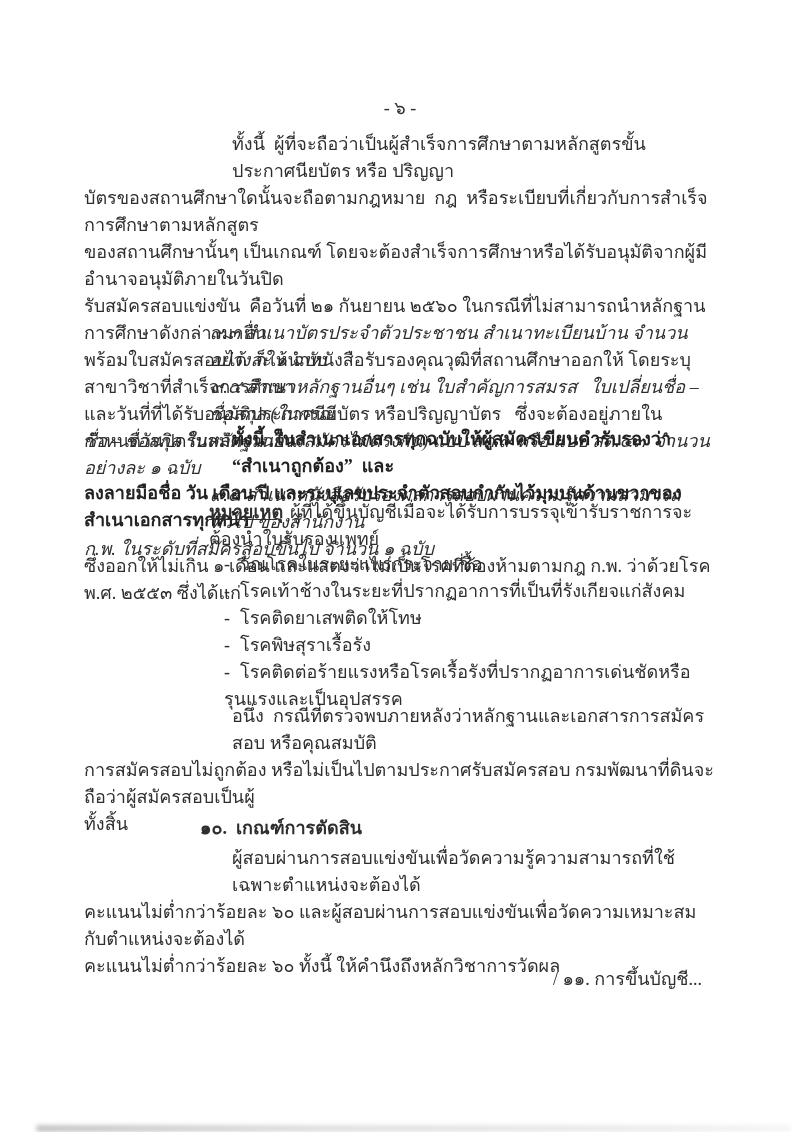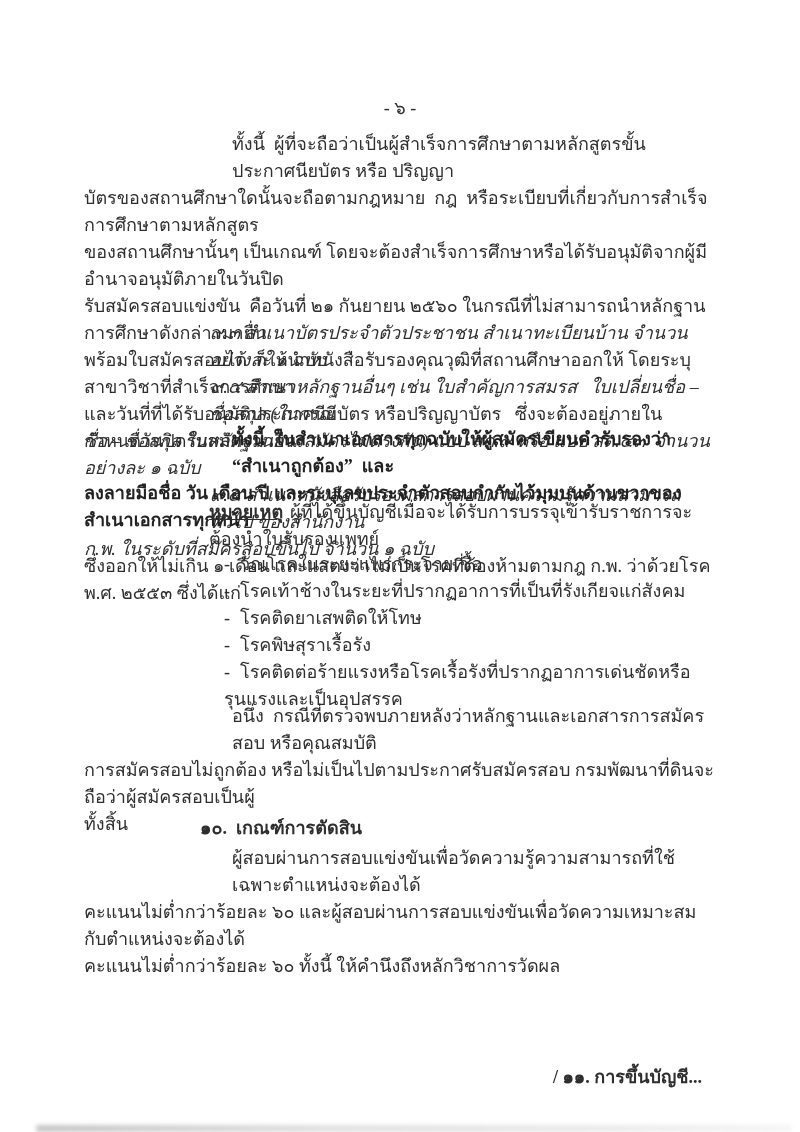"/ ๑๑. การขึ้นบัญชี..." .footer-note { font-weight: bold -> none; top: 1064px -> 966px }
